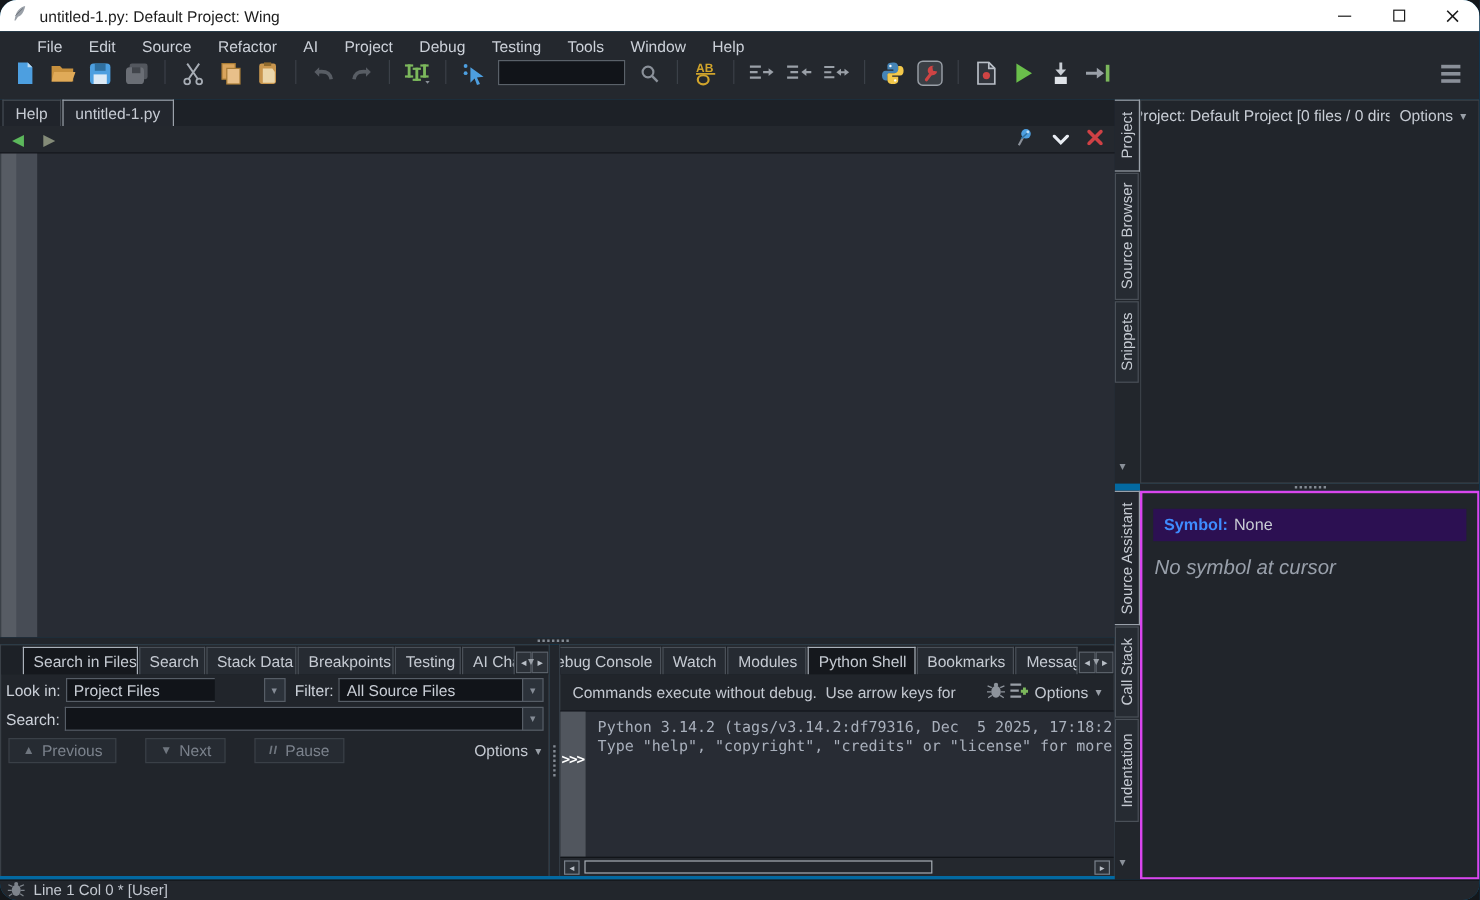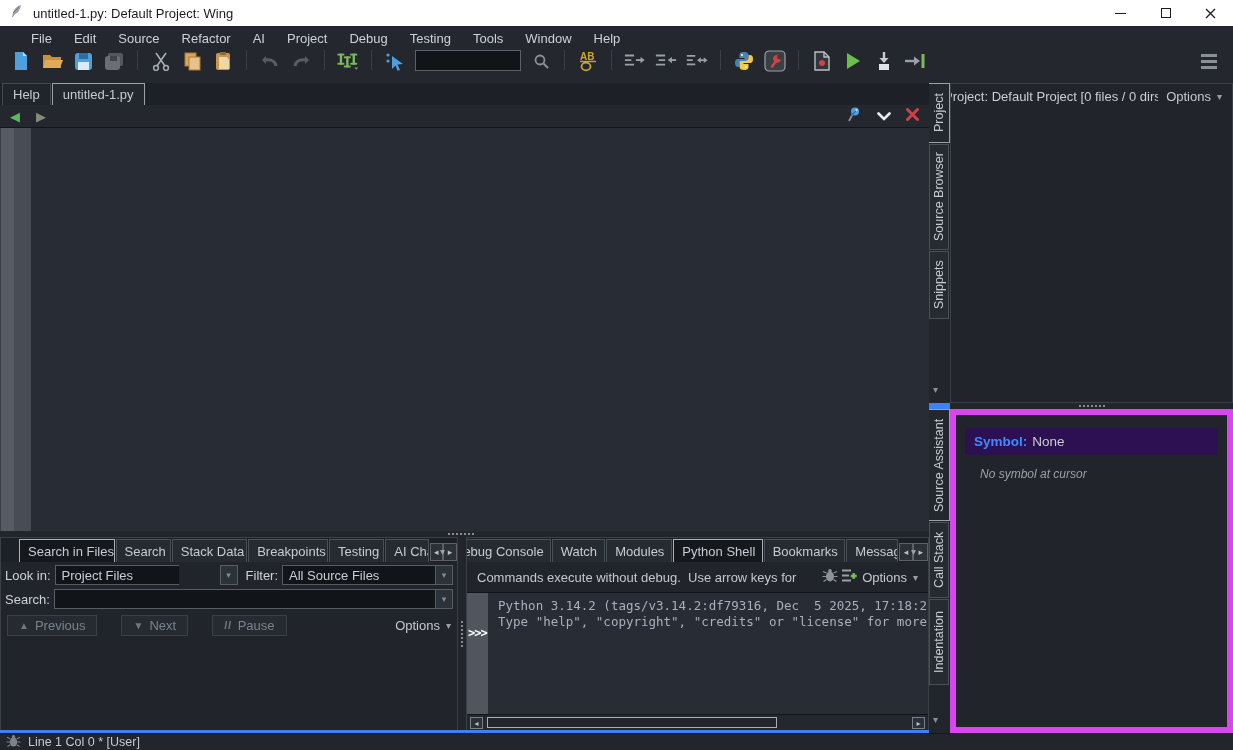"untitled-1.py: Default Project: Wing" #app { background: #3b82f6 -> #0369a1; border-radius: none -> 14px }
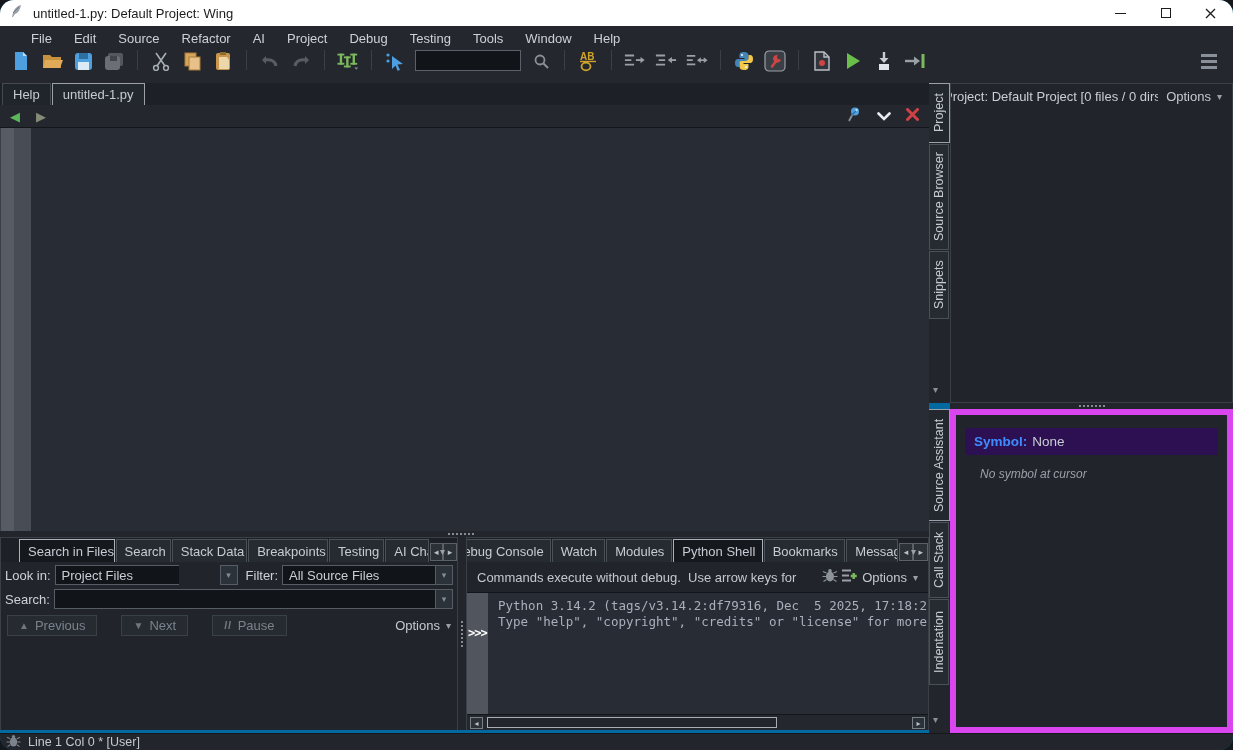"Symbol: None" .sa-panel { border: 6px solid #d946ef -> 2px solid #d946ef }
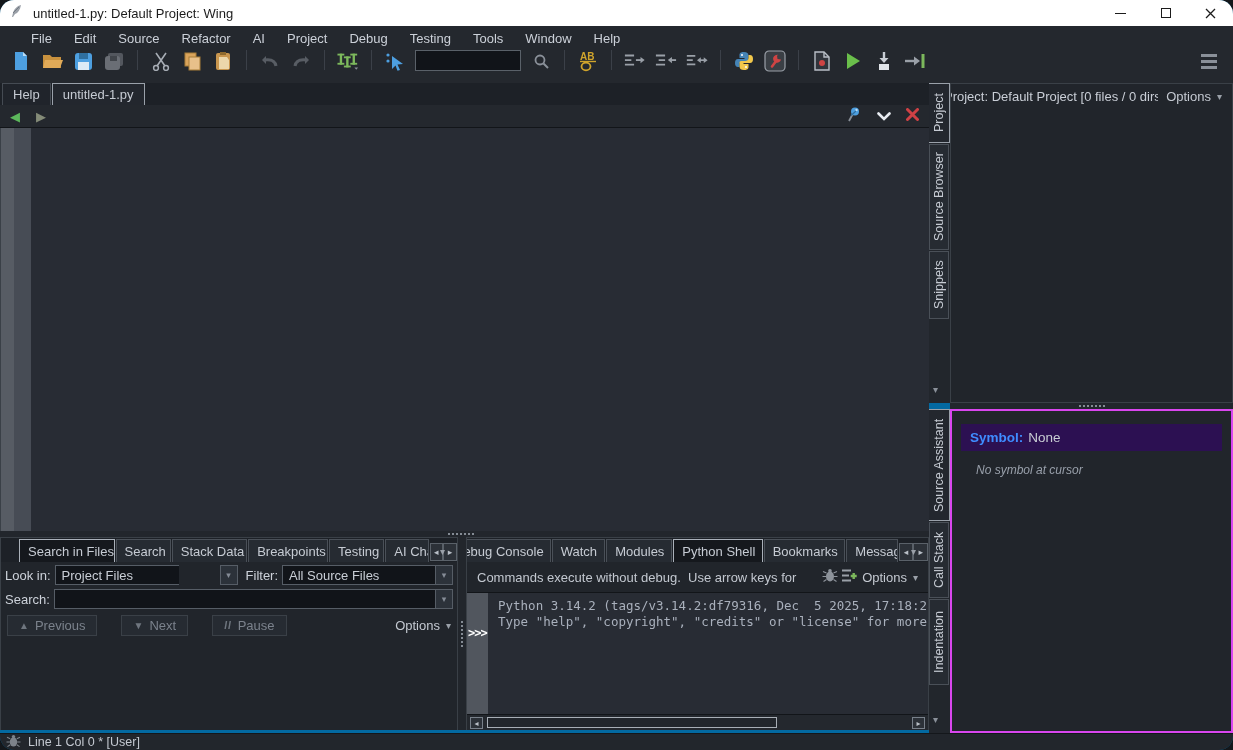"No symbol at cursor" .sa-message { font-size: 12px -> 17px; margin: 12px 24px -> 12px 10px }
